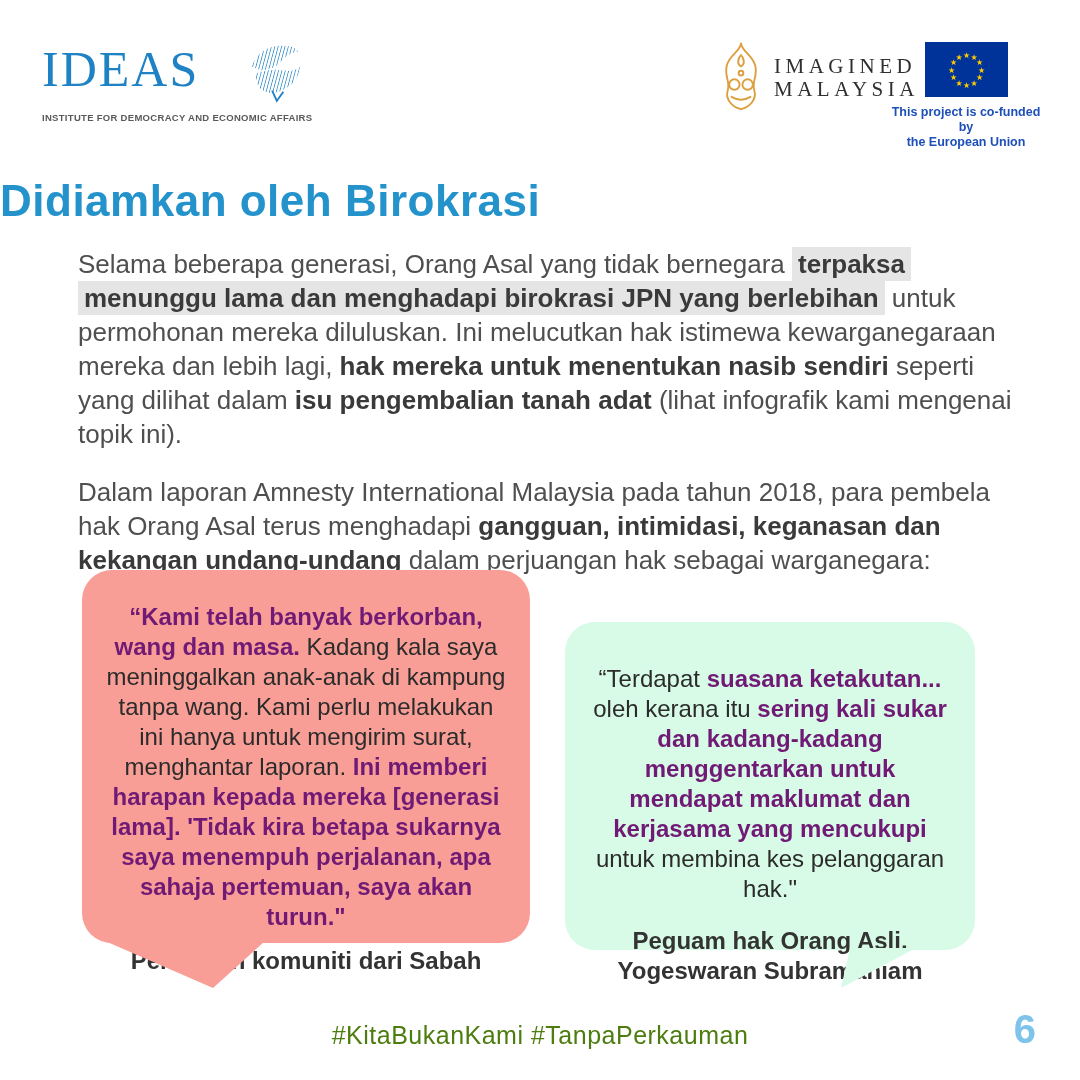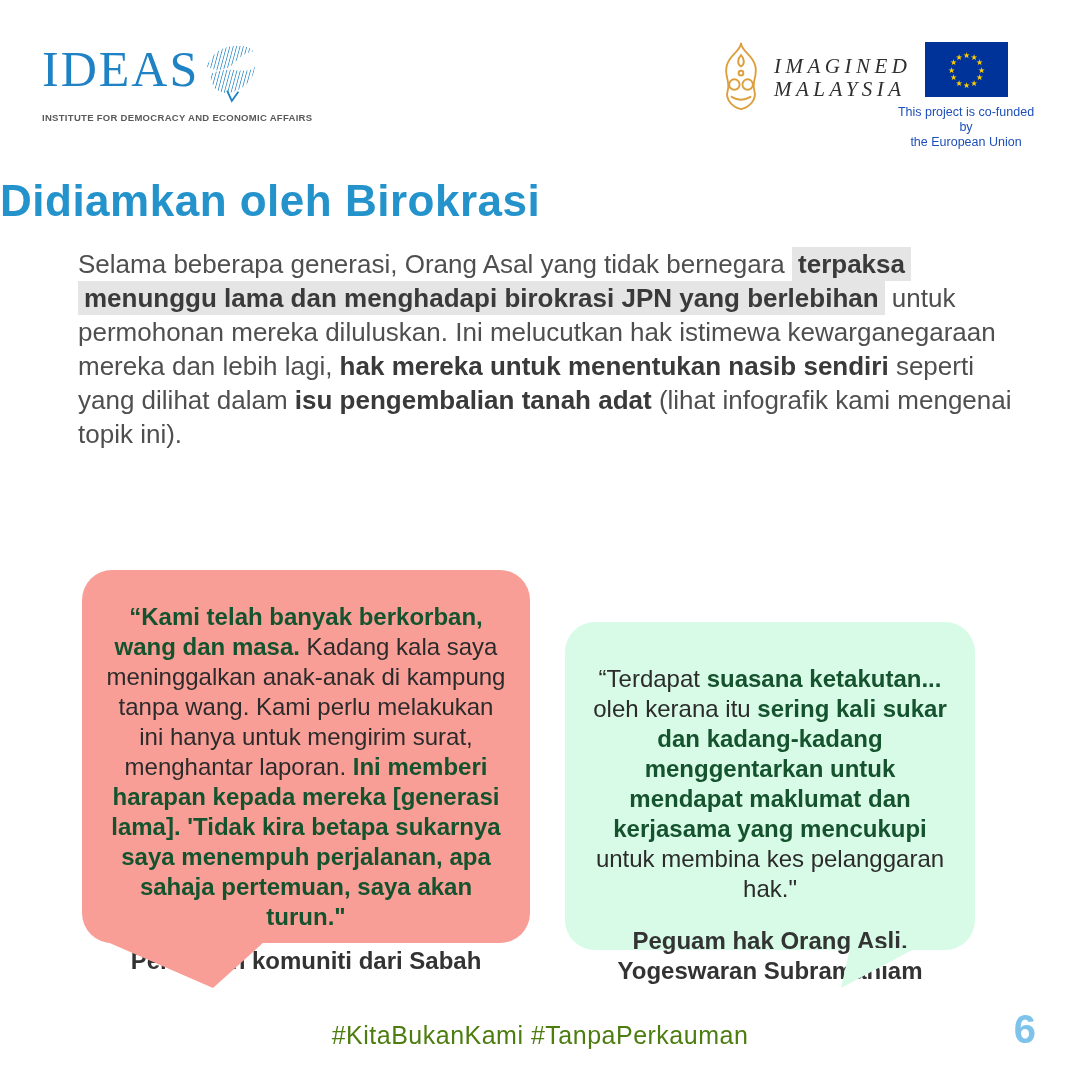"IDEAS" .ideas-row { justify-content: none -> space-between }
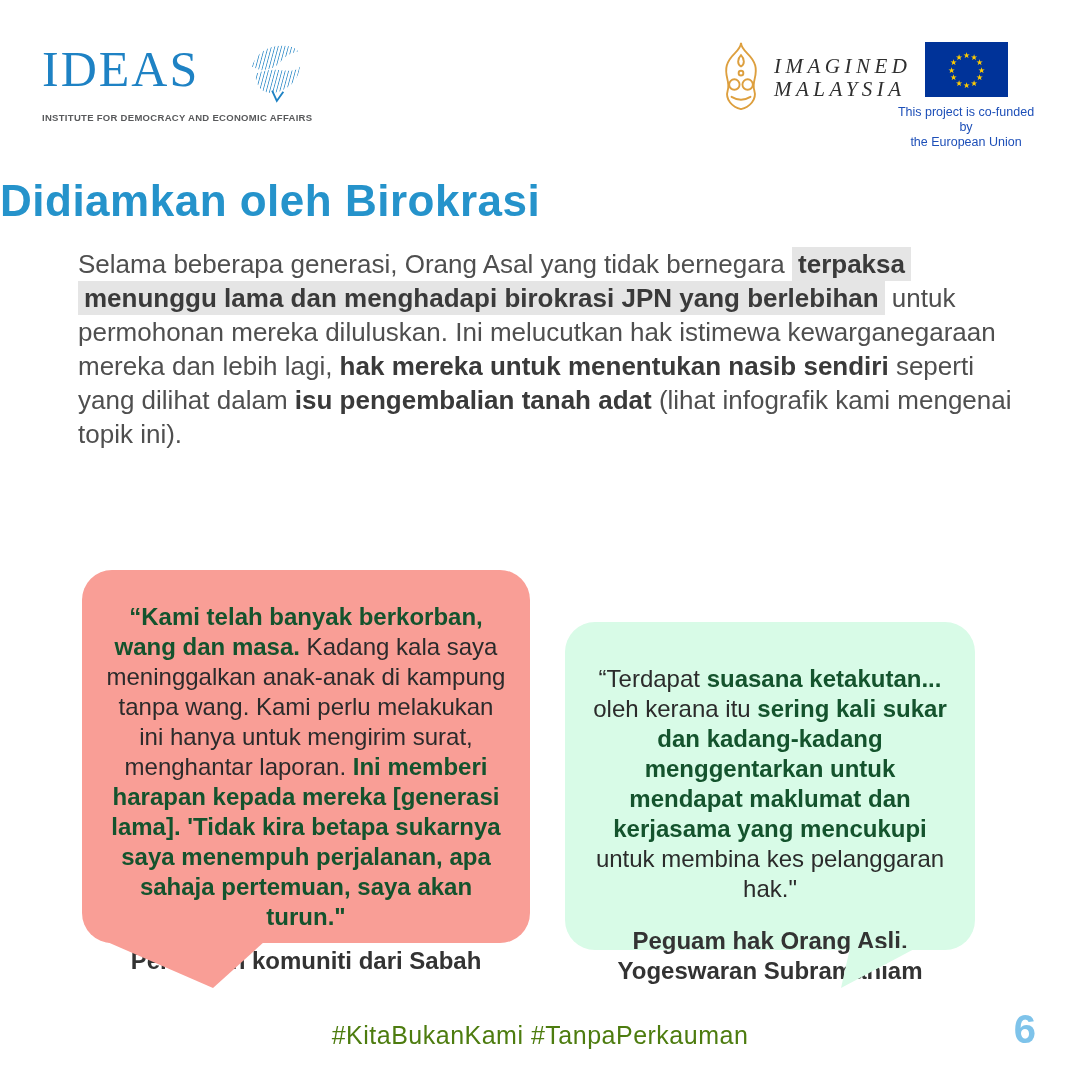"IMAGINED" .imagined { font-style: italic -> none }
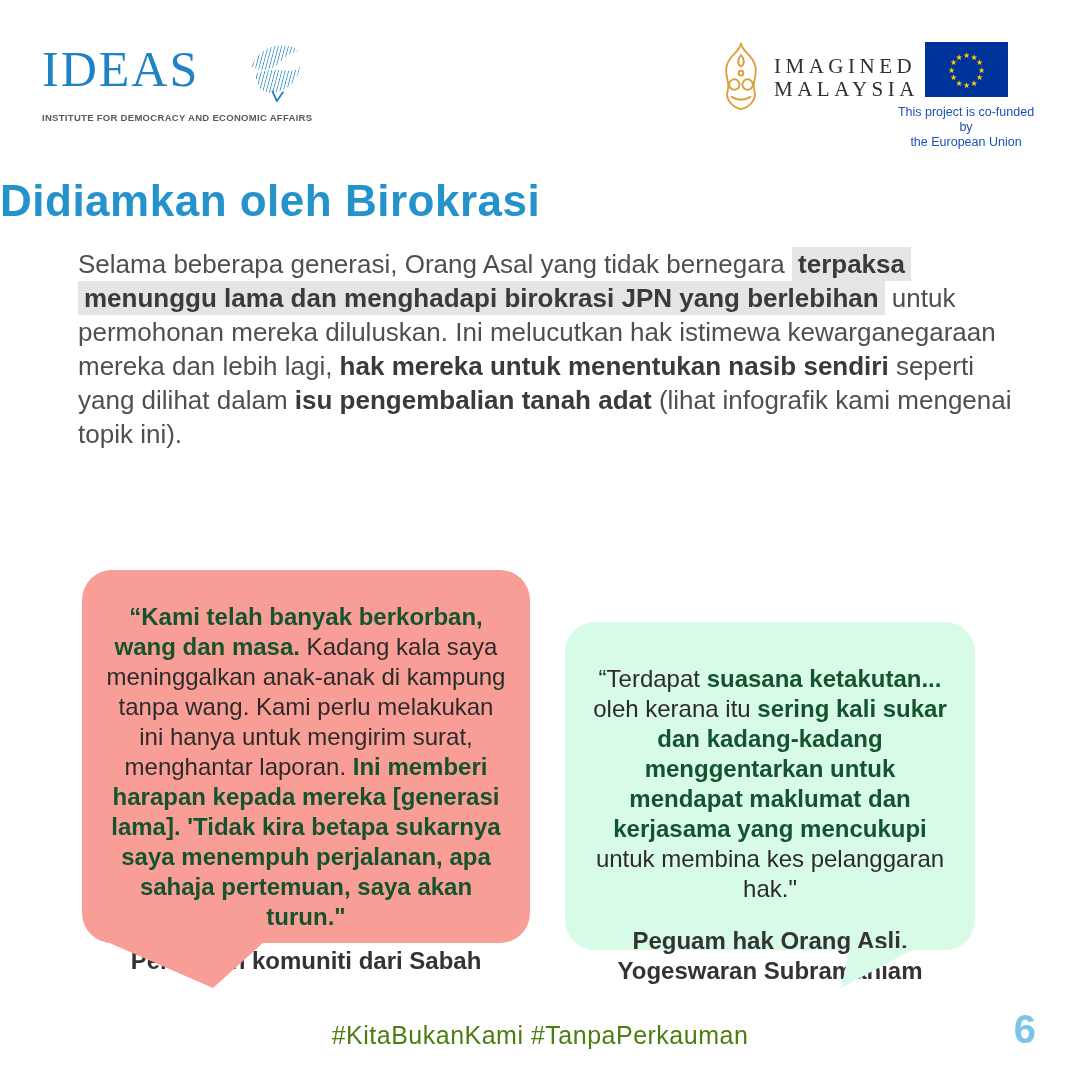"This project is co-funded by" .eu-caption { font-weight: 400 -> 700 }
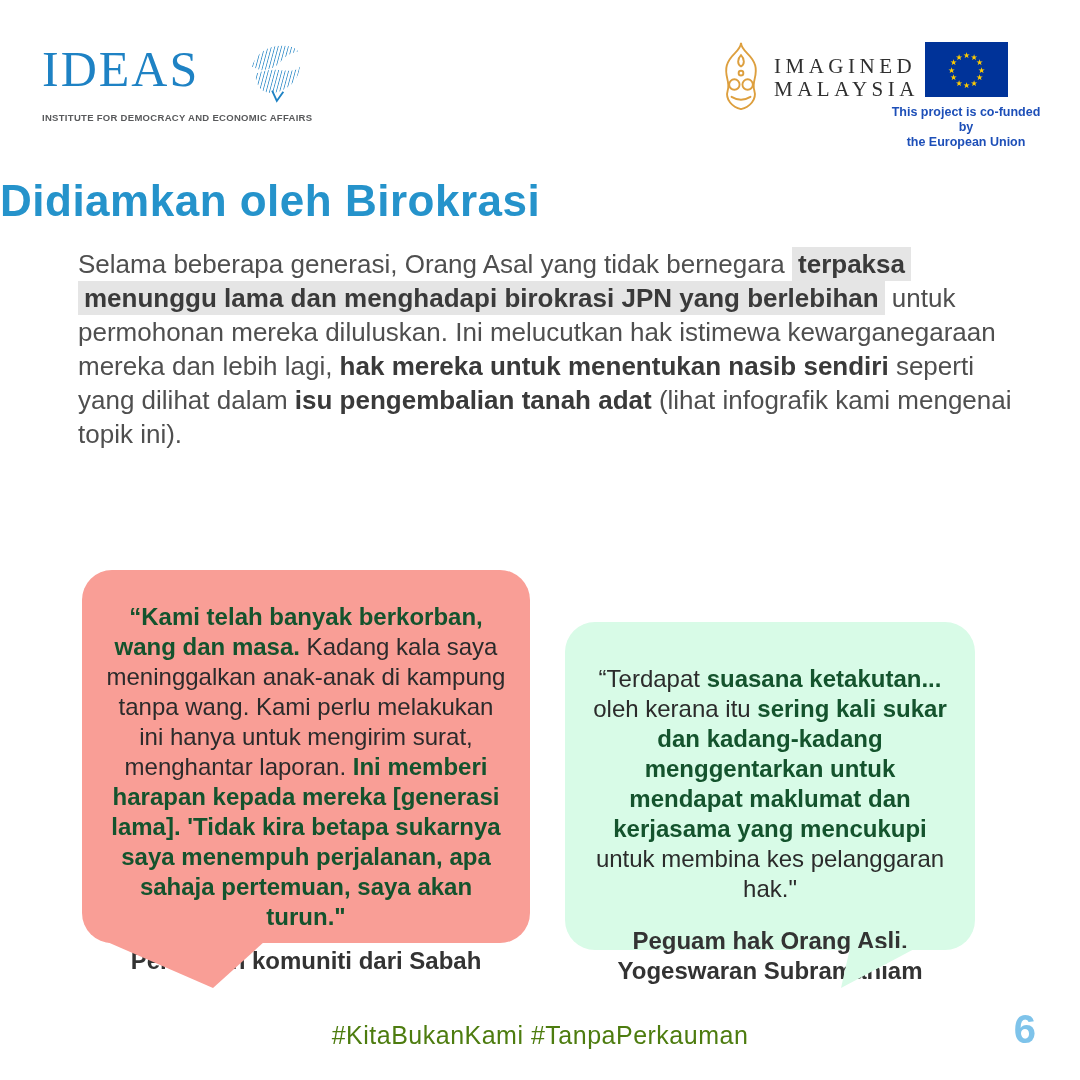"Dalam laporan Amnesty International" p { html: none -> <p><span>Dalam laporan Amnesty International Malaysia pada tahun 2018, para pembela hak Orang Asal terus menghadapi </span><span>gangguan, intimidasi, keganasan dan kekangan undang-undang</span><span> dalam perjuangan hak sebagai warganegara:</span></p> }
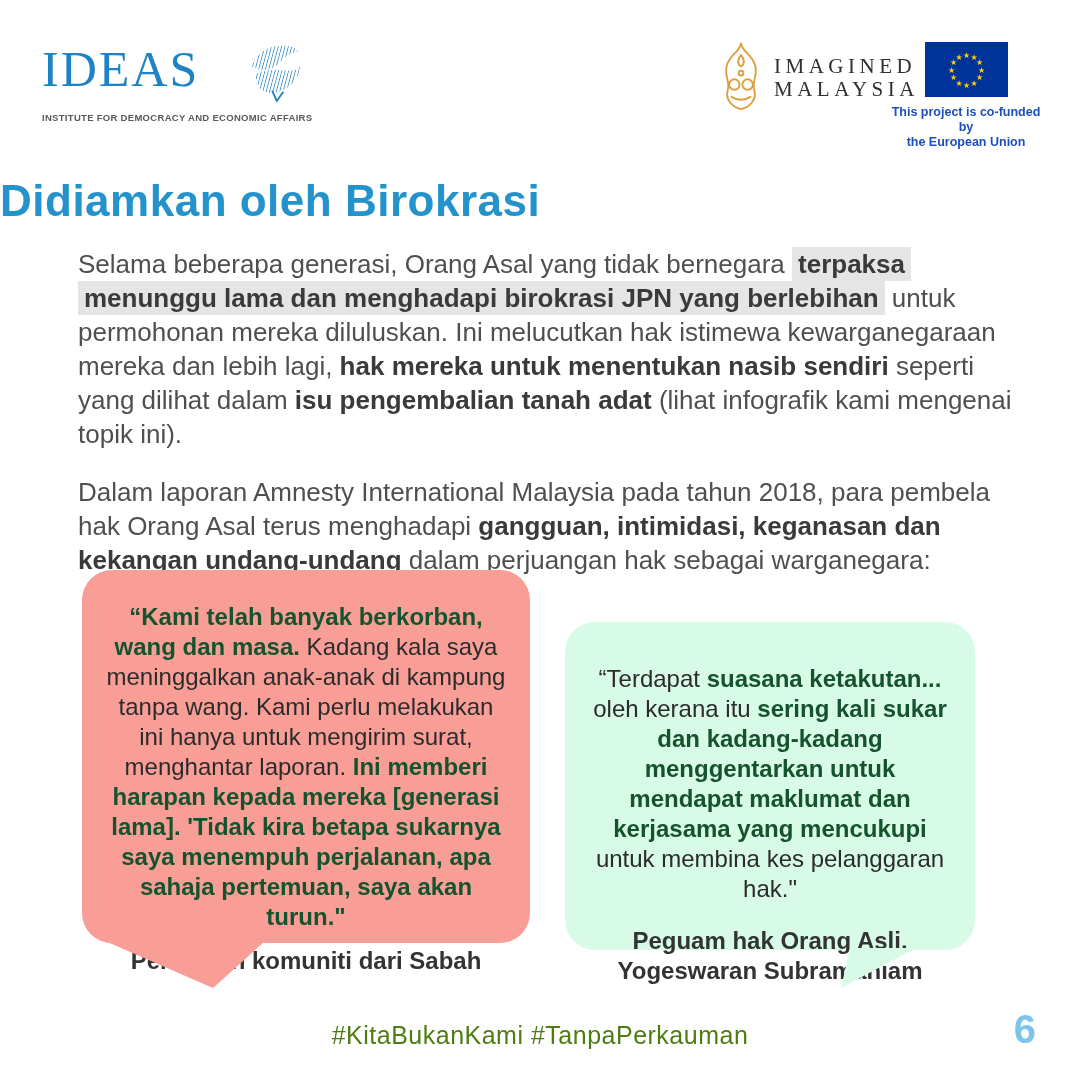"“Kami telah banyak berkorban, wang" .bubble .seg-b { color: #14532d -> #701a75 }
